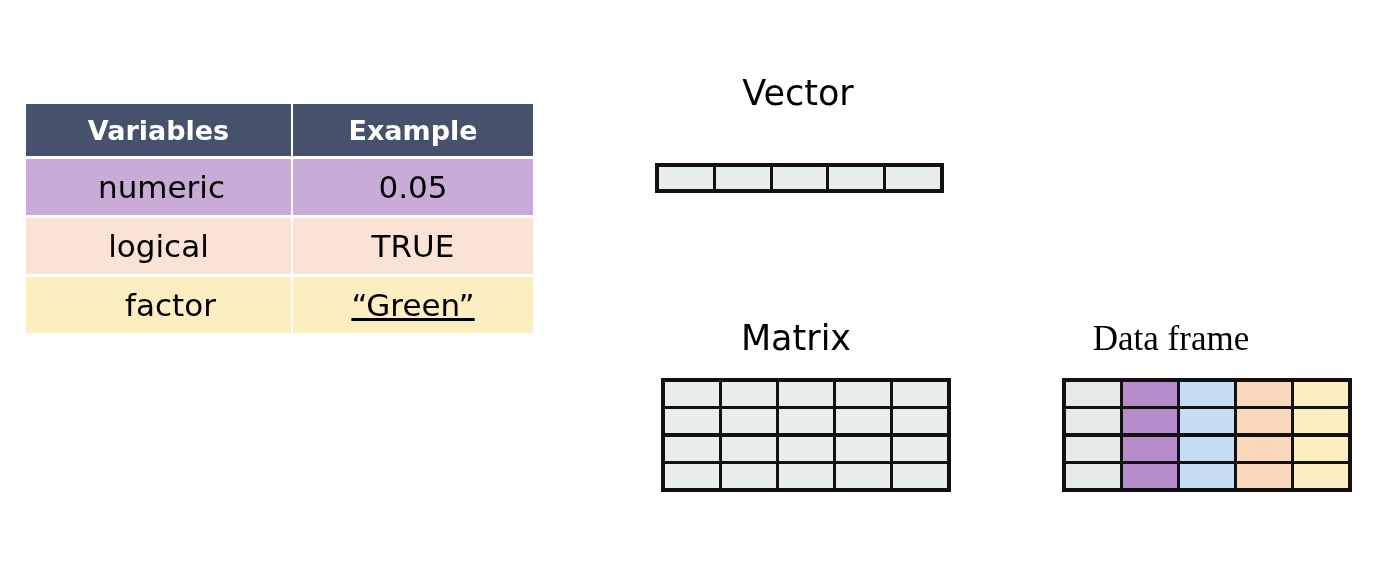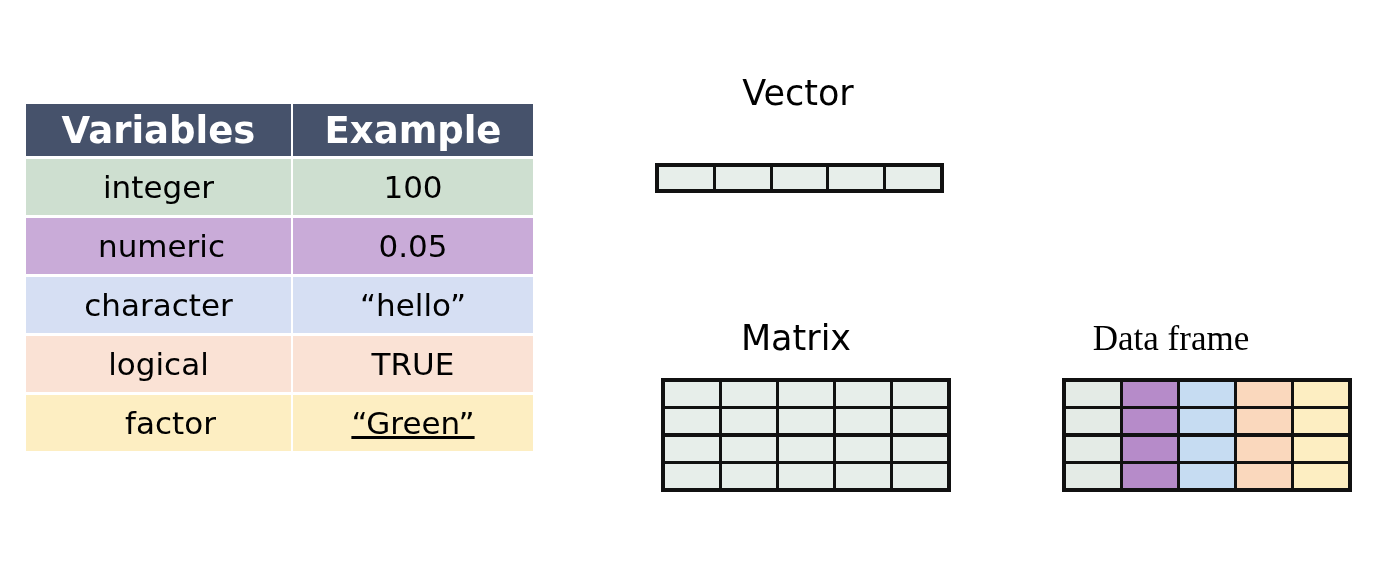"Variables" #vars-table th { font-size: 37px -> 27px }
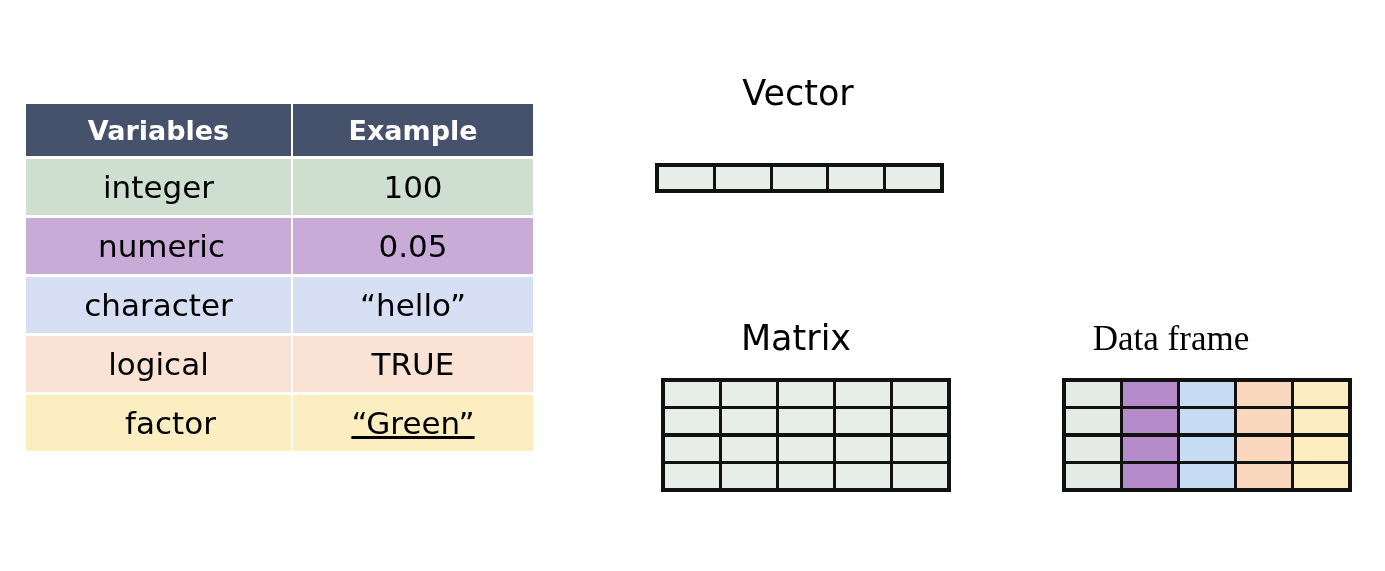"integer" tr { html: <tr> <td>integer</td> <td>100</td> </tr> -> none }
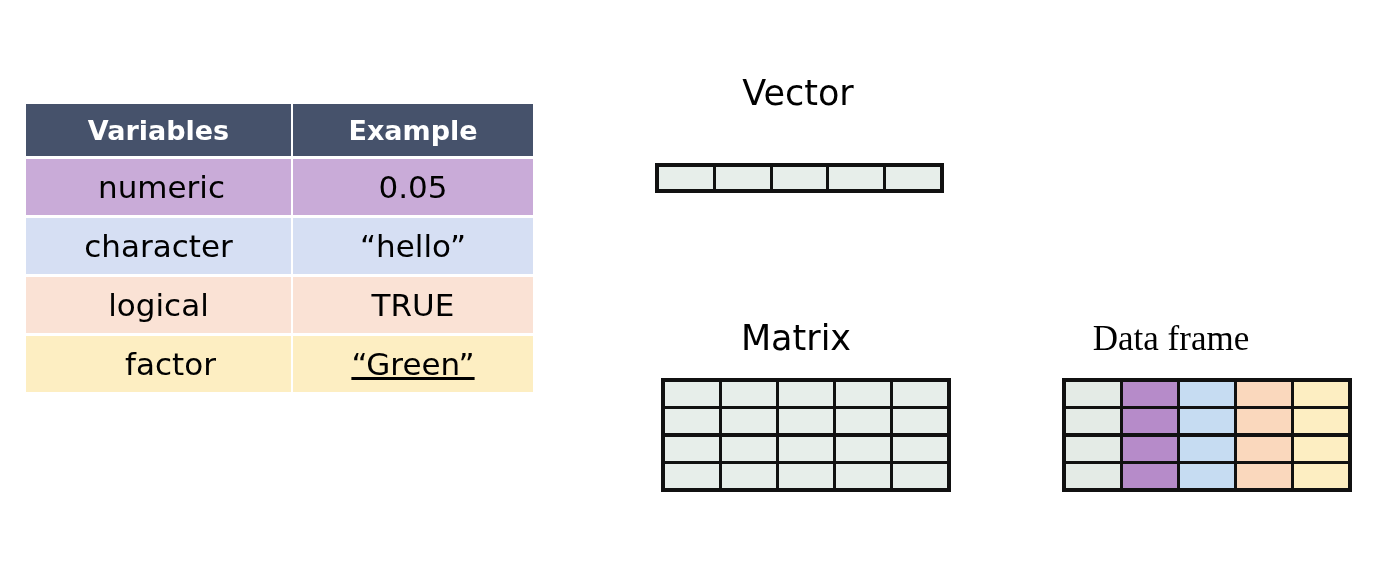"character" tr { html: <tr> <td>character</td> <td>“hello”</td> </tr> -> none }
